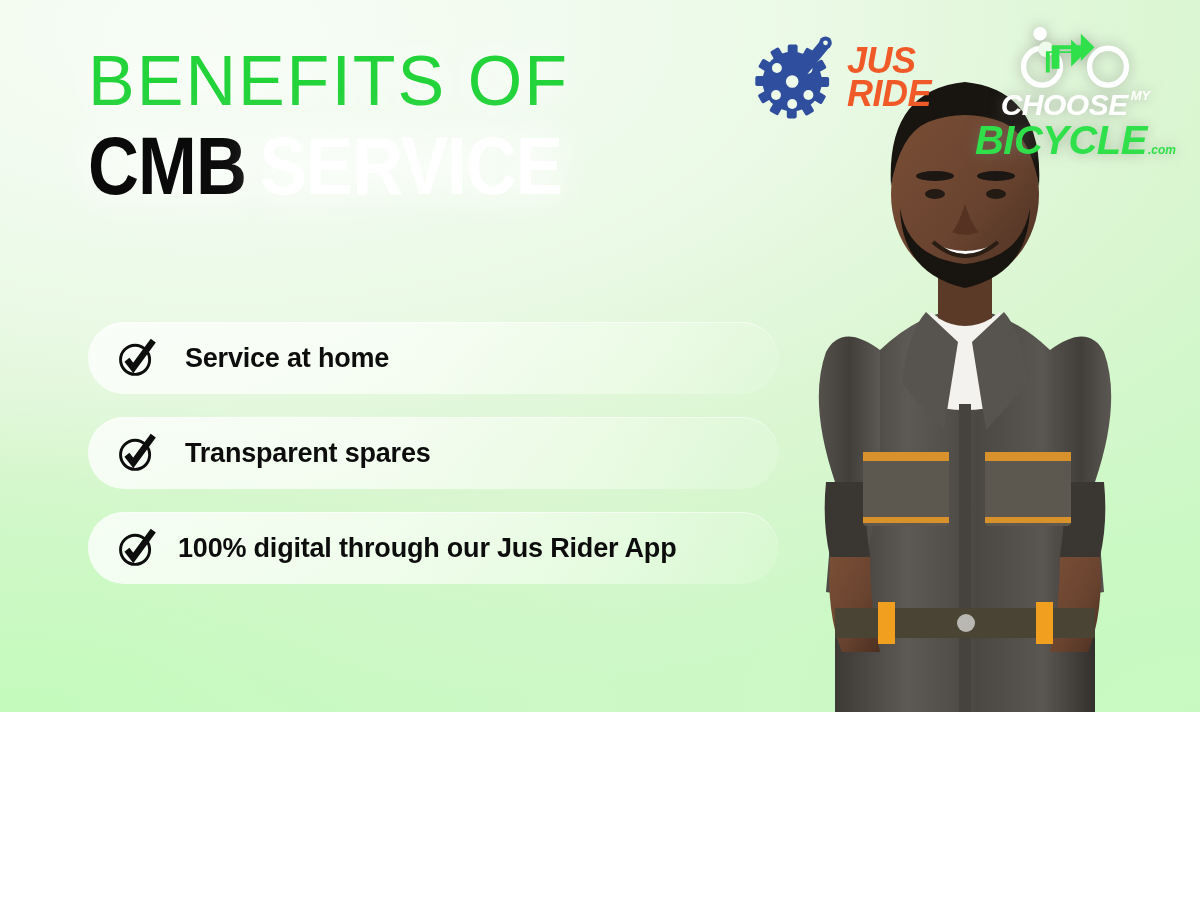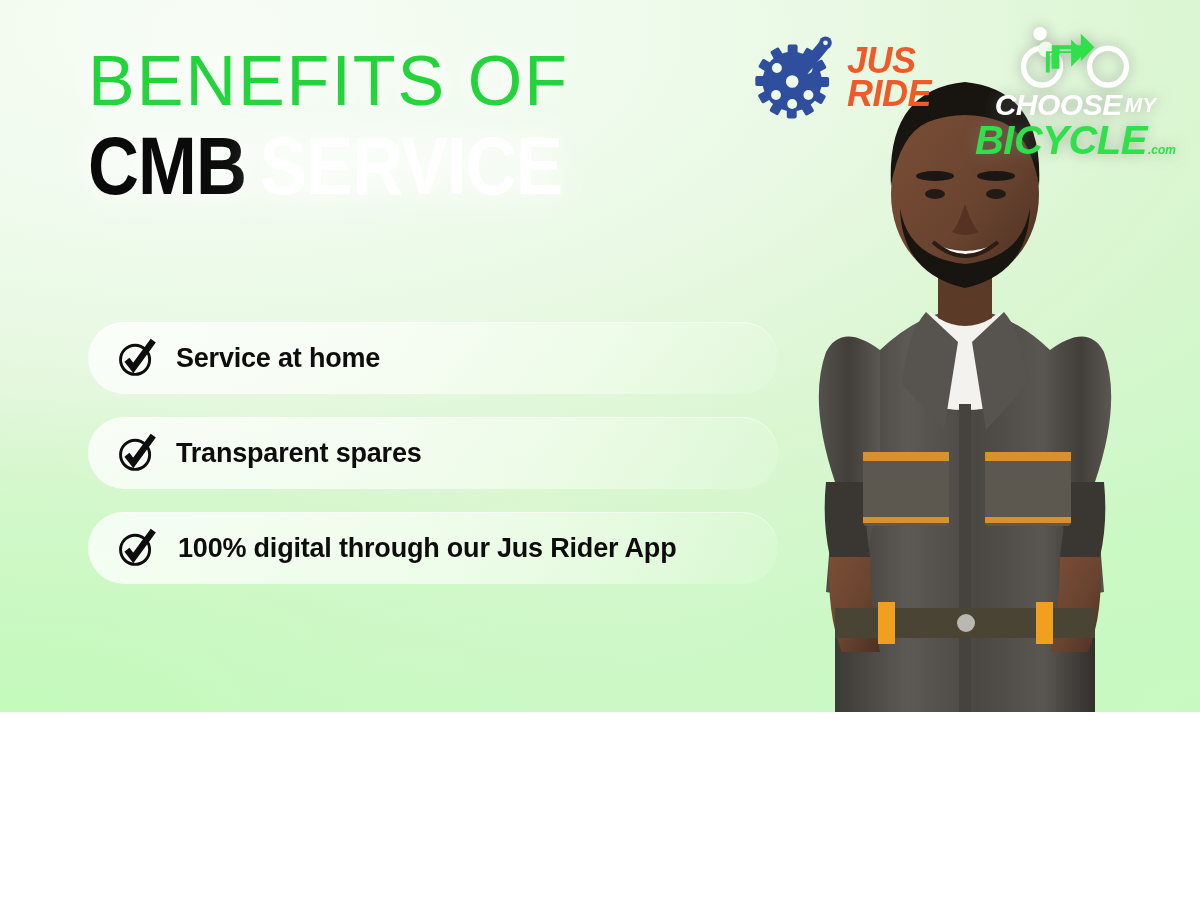"CHOOSE" .cmb-word-row { align-items: center -> flex-start }
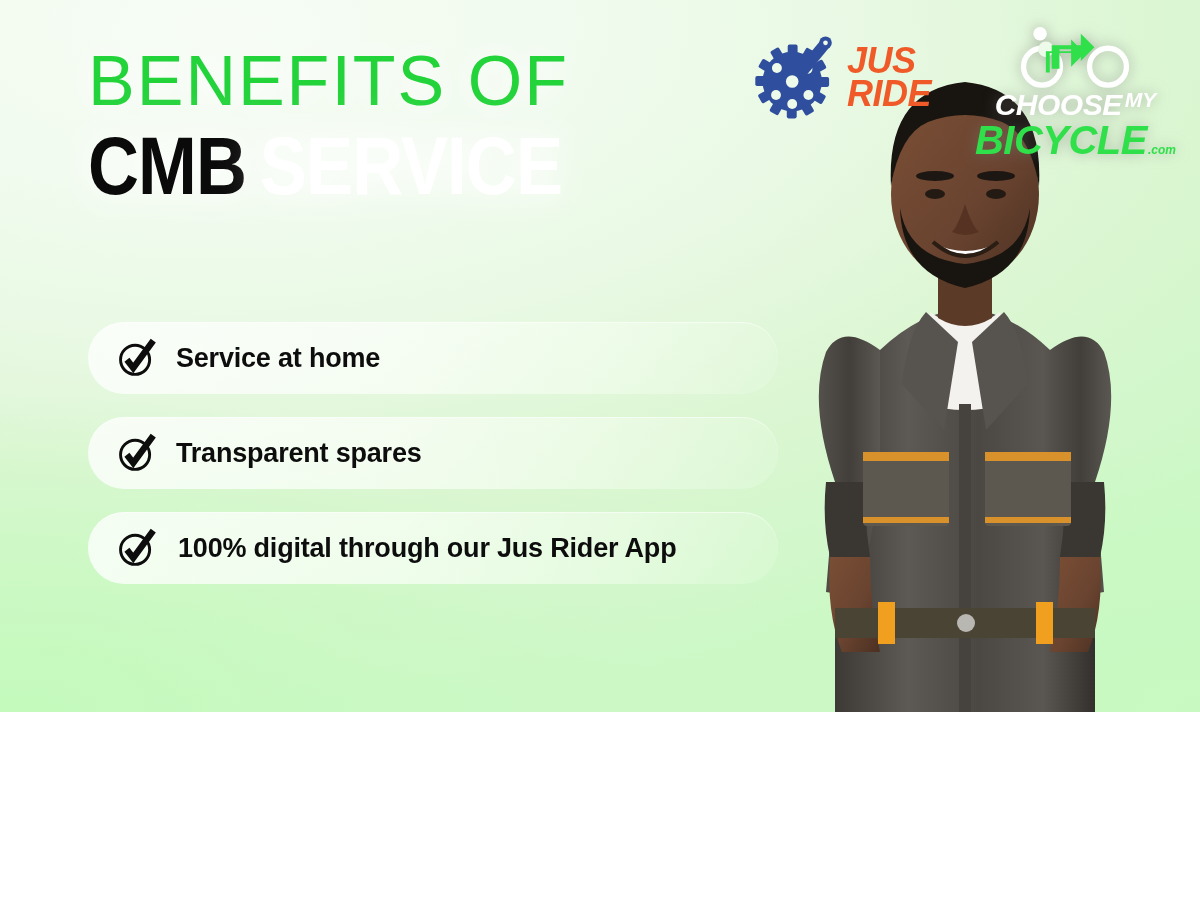"MY" .cmb-my { font-size: 21px -> 13px }
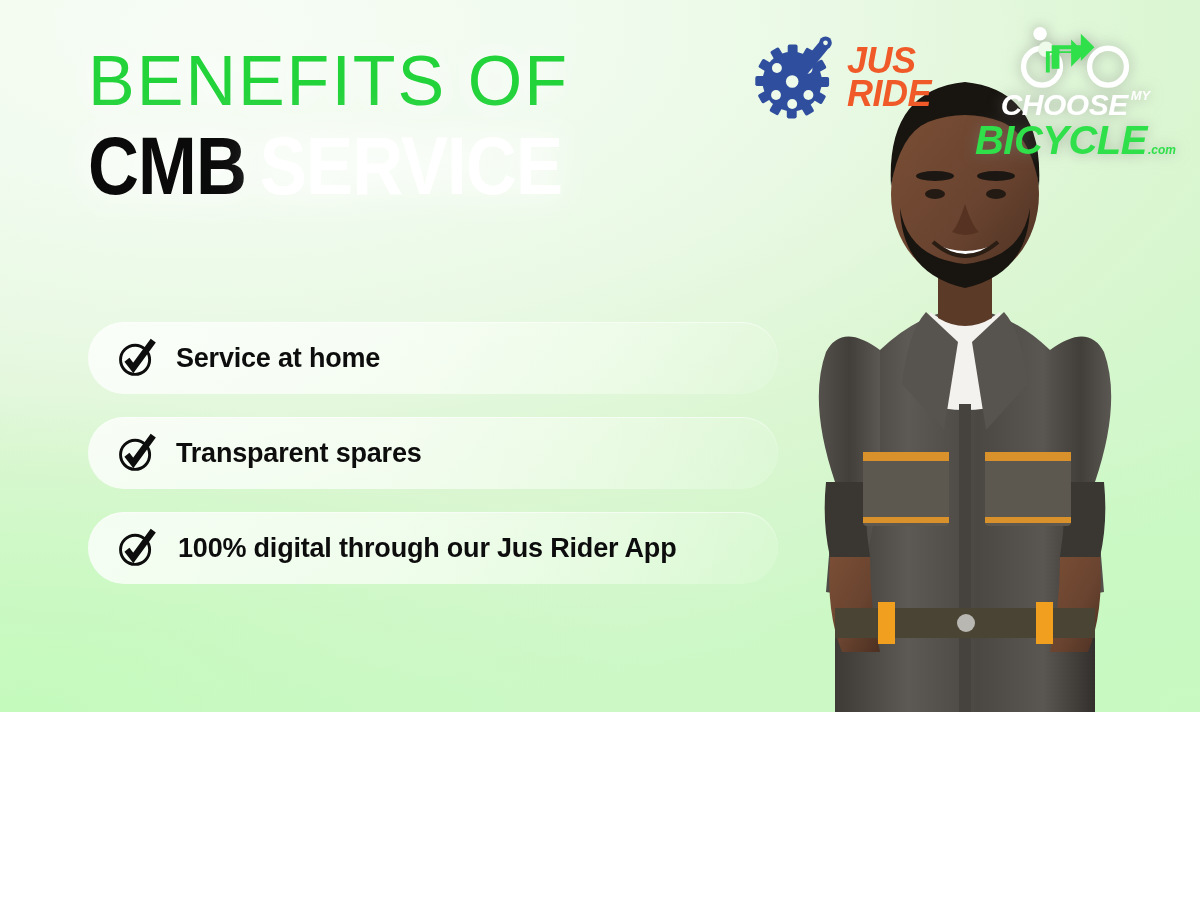"Service at home" .benefit-text { margin-left: 20px -> 29px }
